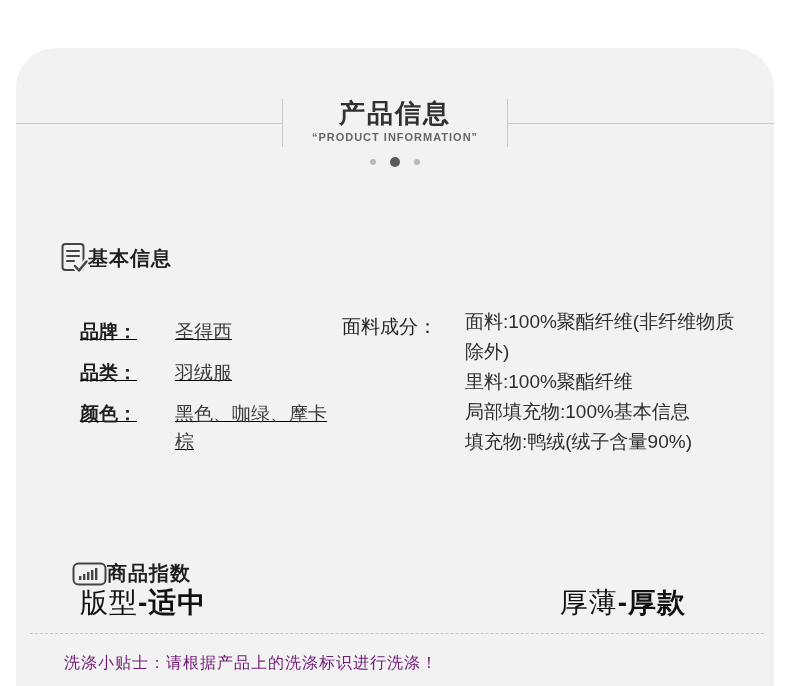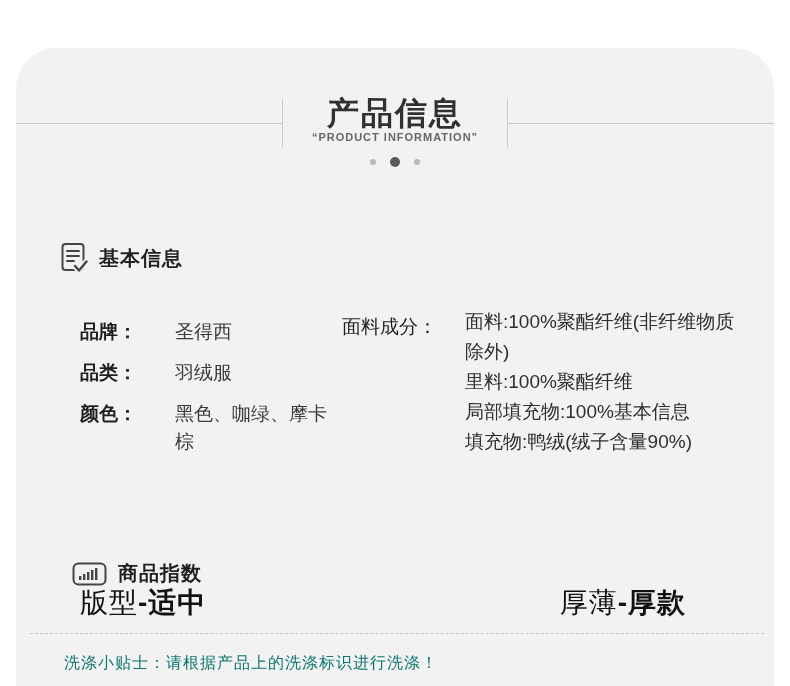"产品信息" .title { font-size: 32px -> 26px }
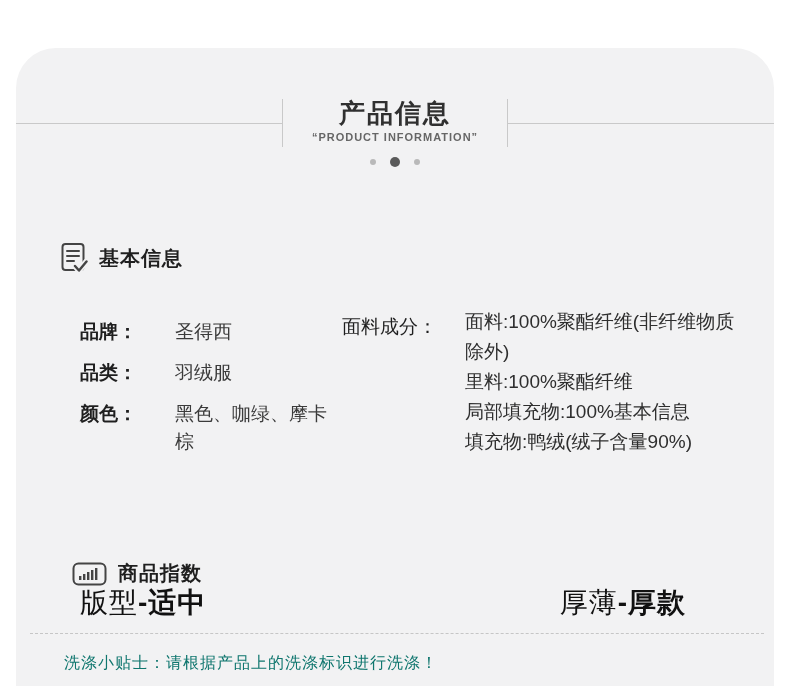"基本信息" .sec-head { gap: 11px -> none }
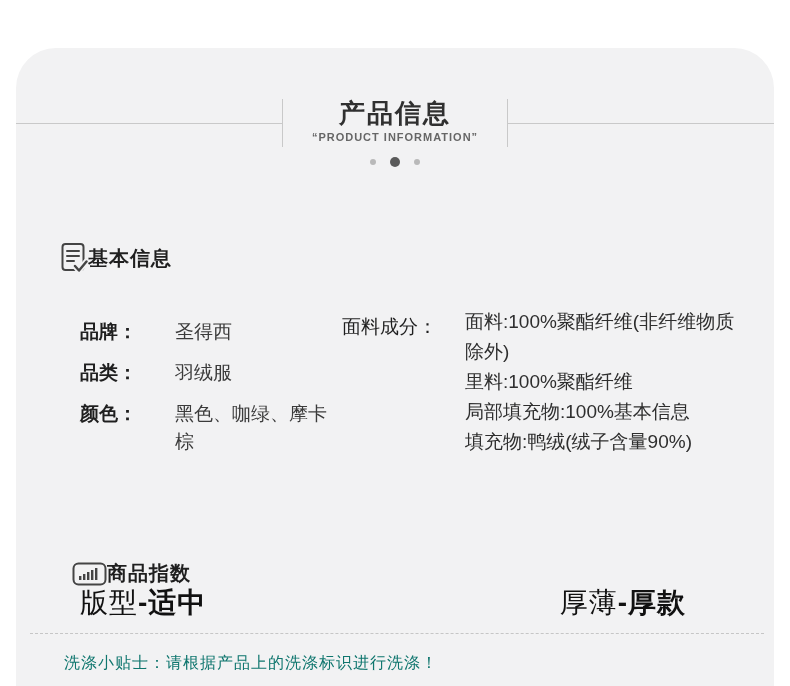"品牌：" .field-row { text-decoration: none -> underline }
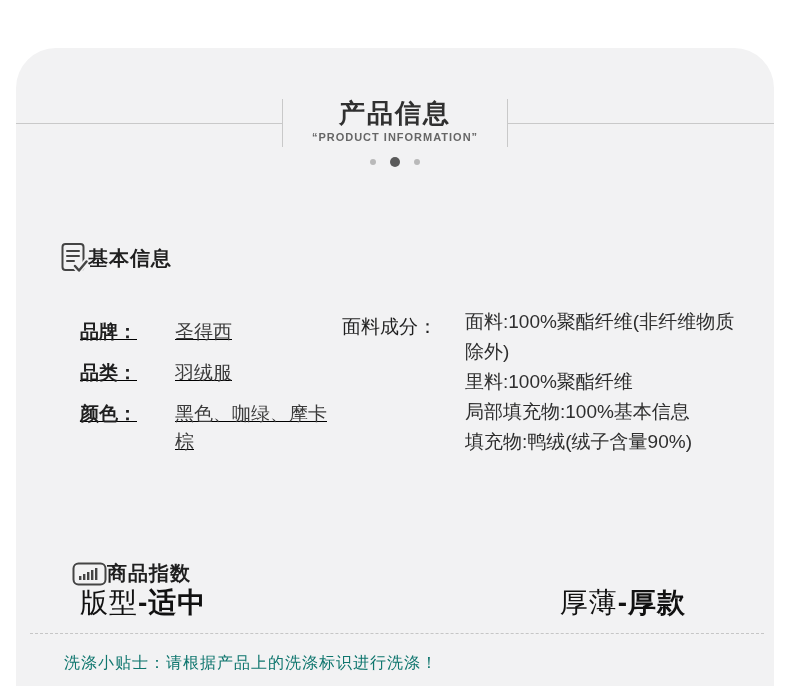"洗涤小贴士：请根据产品上的洗涤标识进行洗涤！" .tip { color: #0f766e -> #701a75 }
